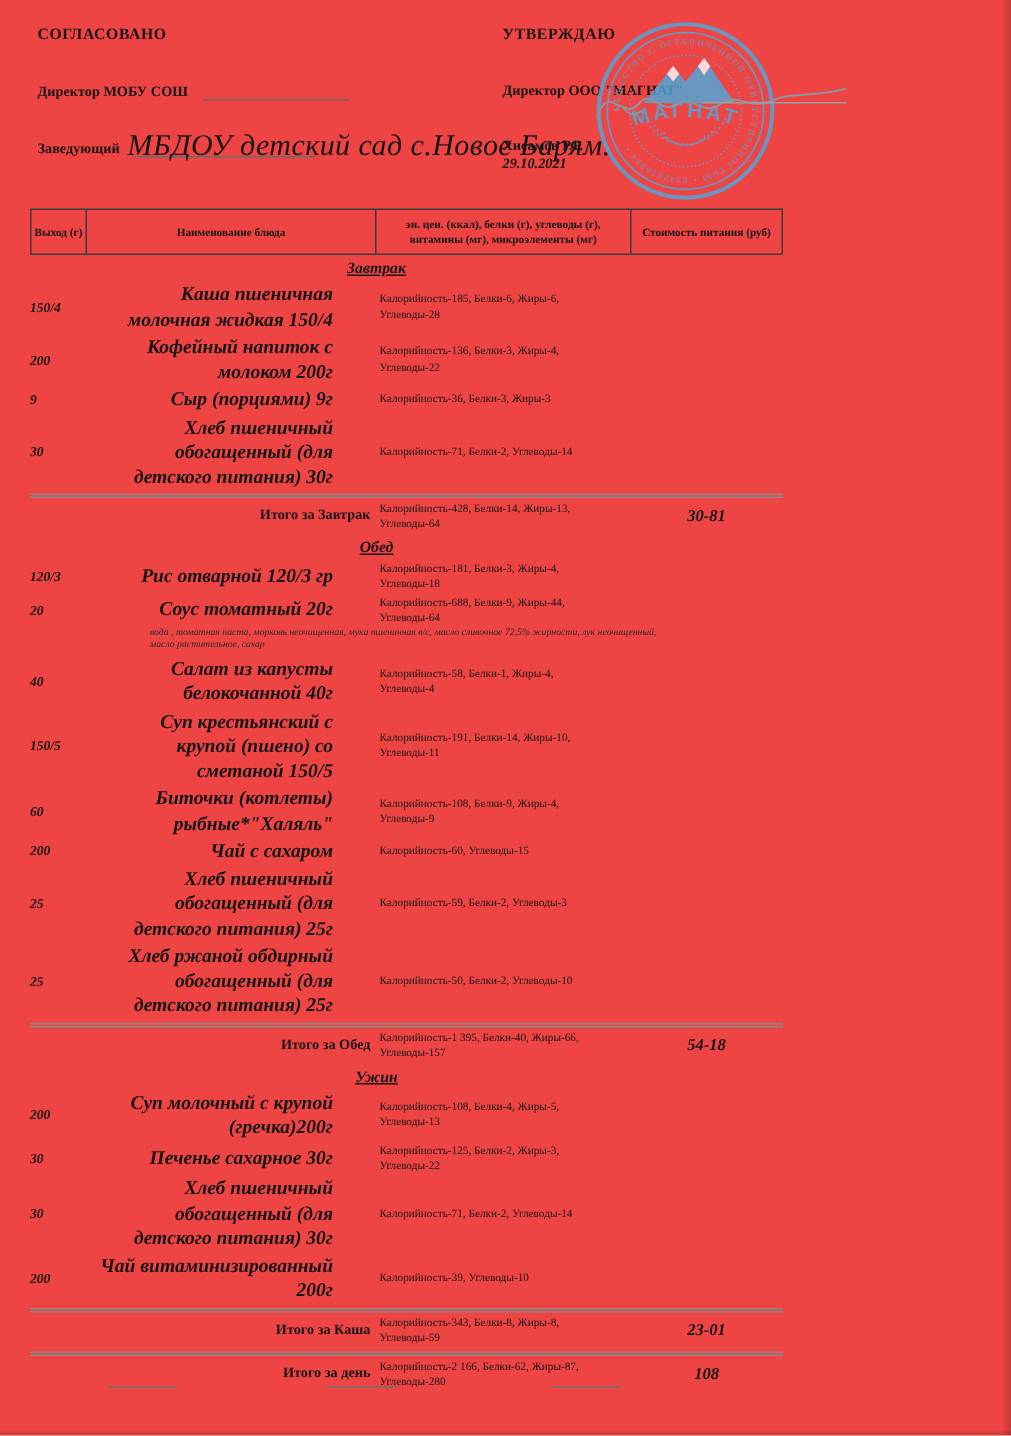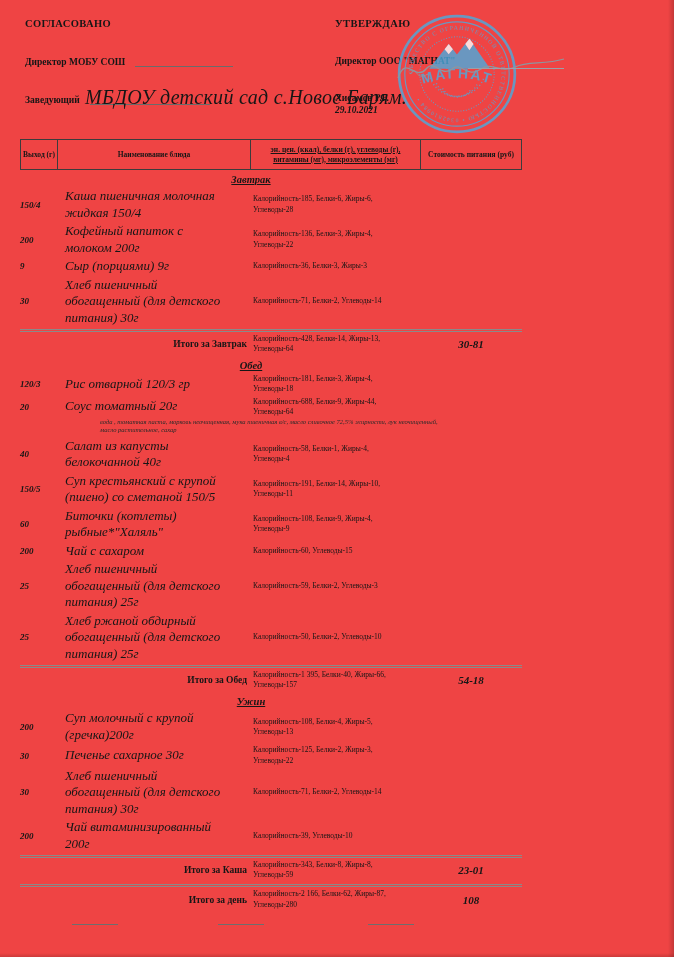"эн. цен. (ккал), белки (г)," .h-nutr { text-decoration: underline -> none }
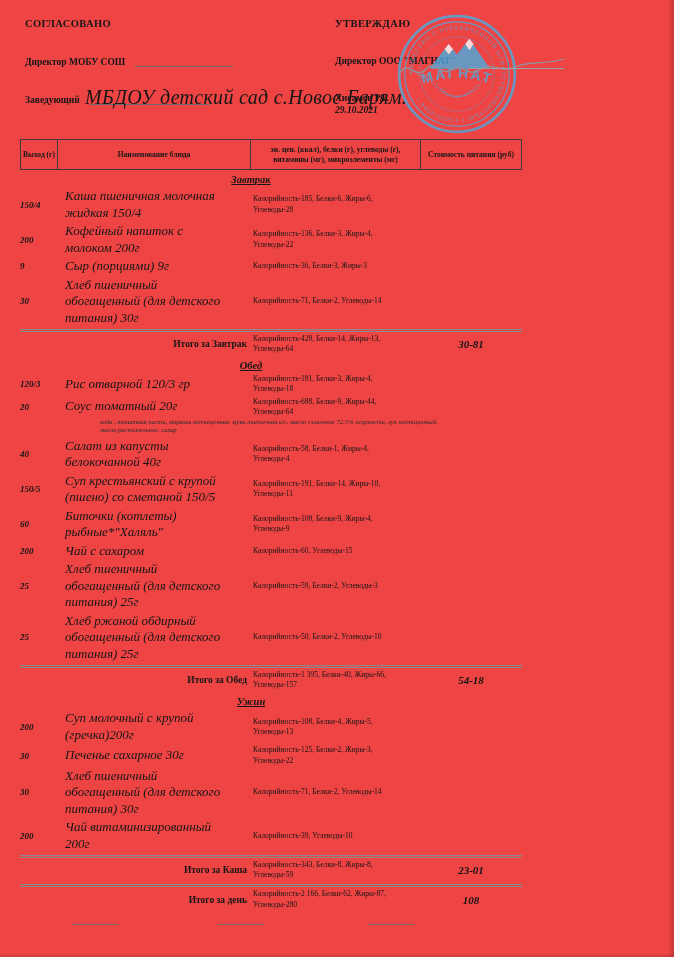"Каша пшеничная молочная жидкая 150/4" .c-dish { font-weight: normal -> bold; text-align: none -> right }
